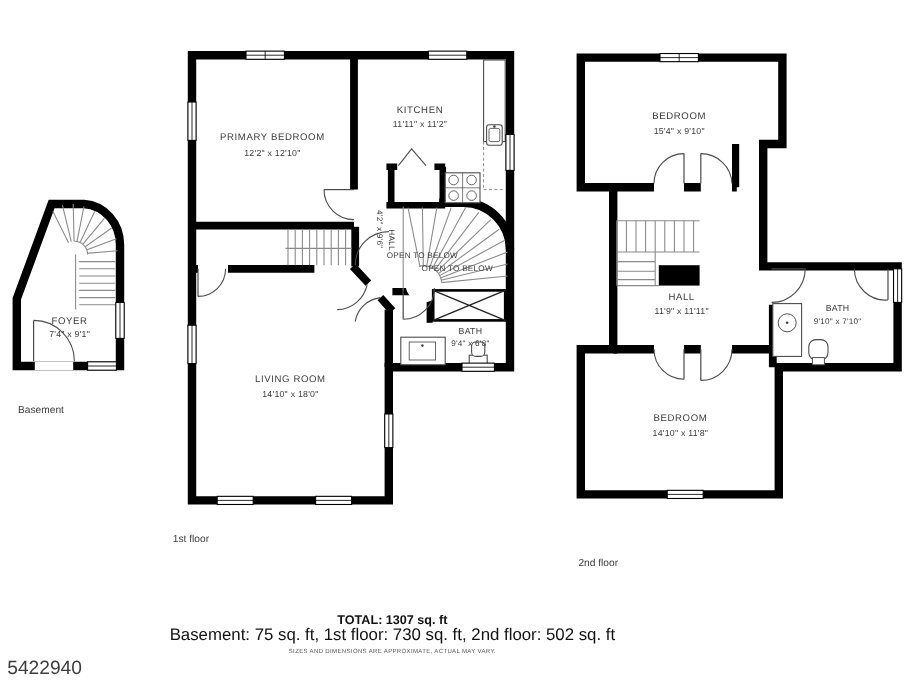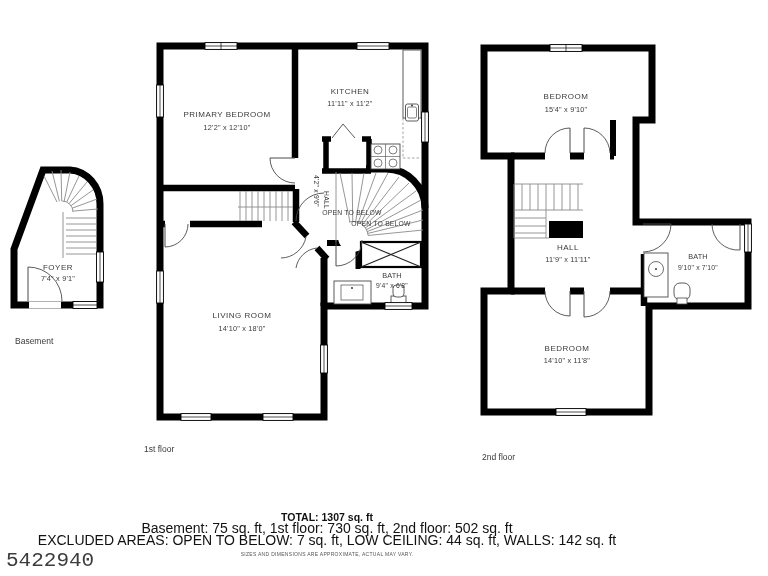"2nd floor" div.caption { top: 452px -> 464px }
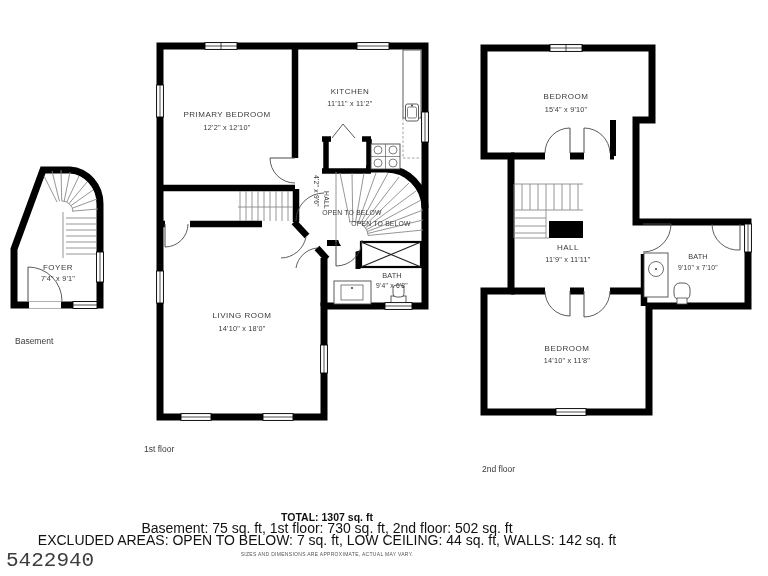"EXCLUDED AREAS: OPEN TO BELOW:" div.line { html: <div>EXCLUDED AREAS: OPEN TO BELOW: 7 sq. ft, LOW CEILING: 44 sq. ft, WALLS: 142 sq. ft</div> -> none }
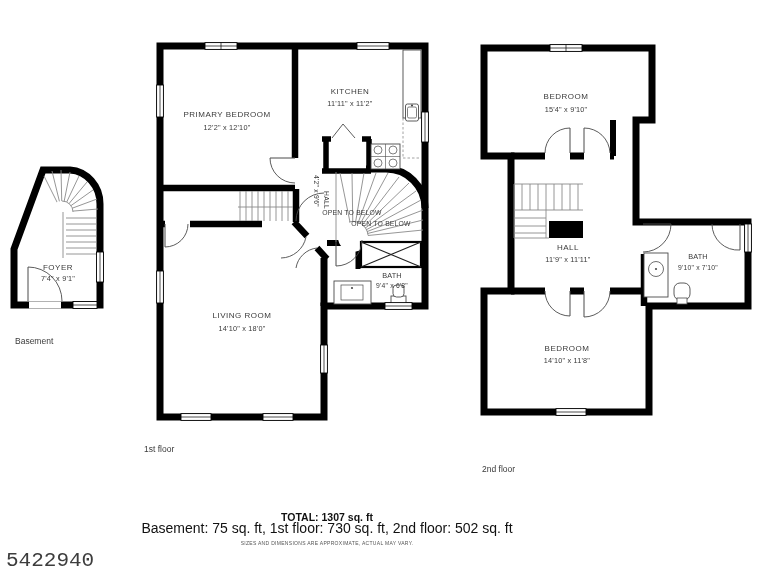"5422940" #listing-id { font-family: Liberation Mono, monospace -> none; font-size: 21px -> 16px }
